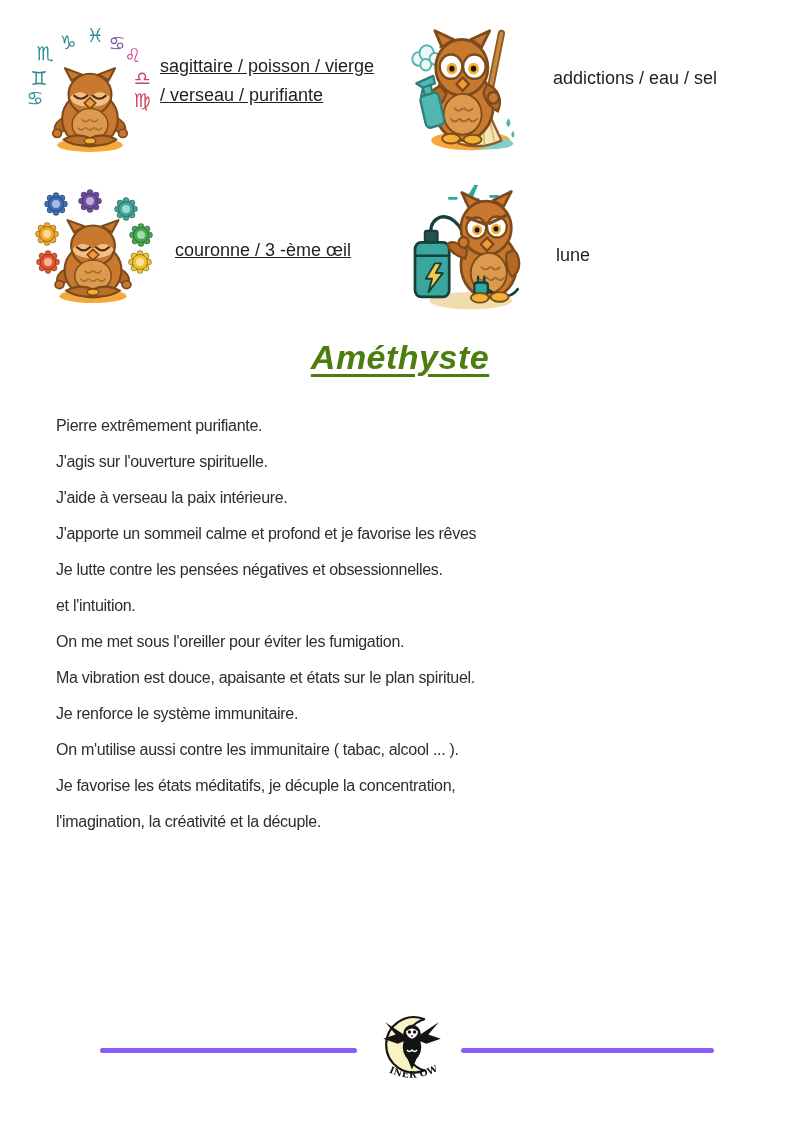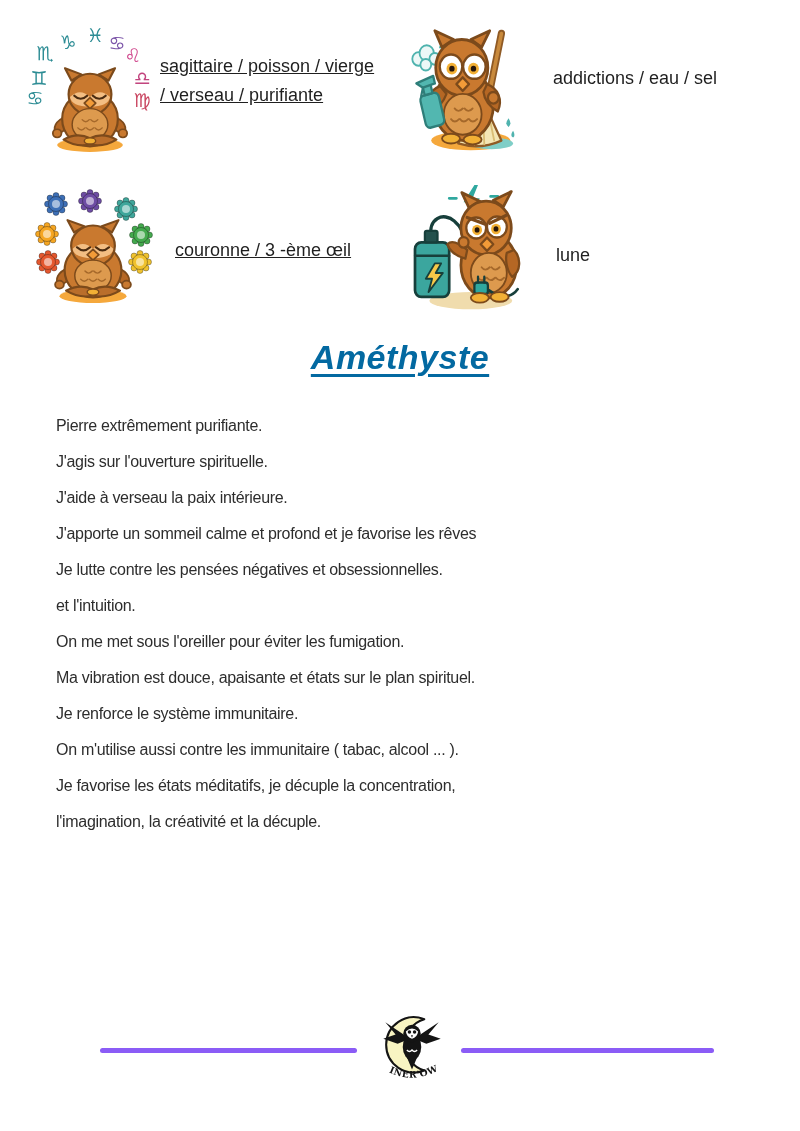"Améthyste" .title { color: #0369a1 -> #4d7c0f }
